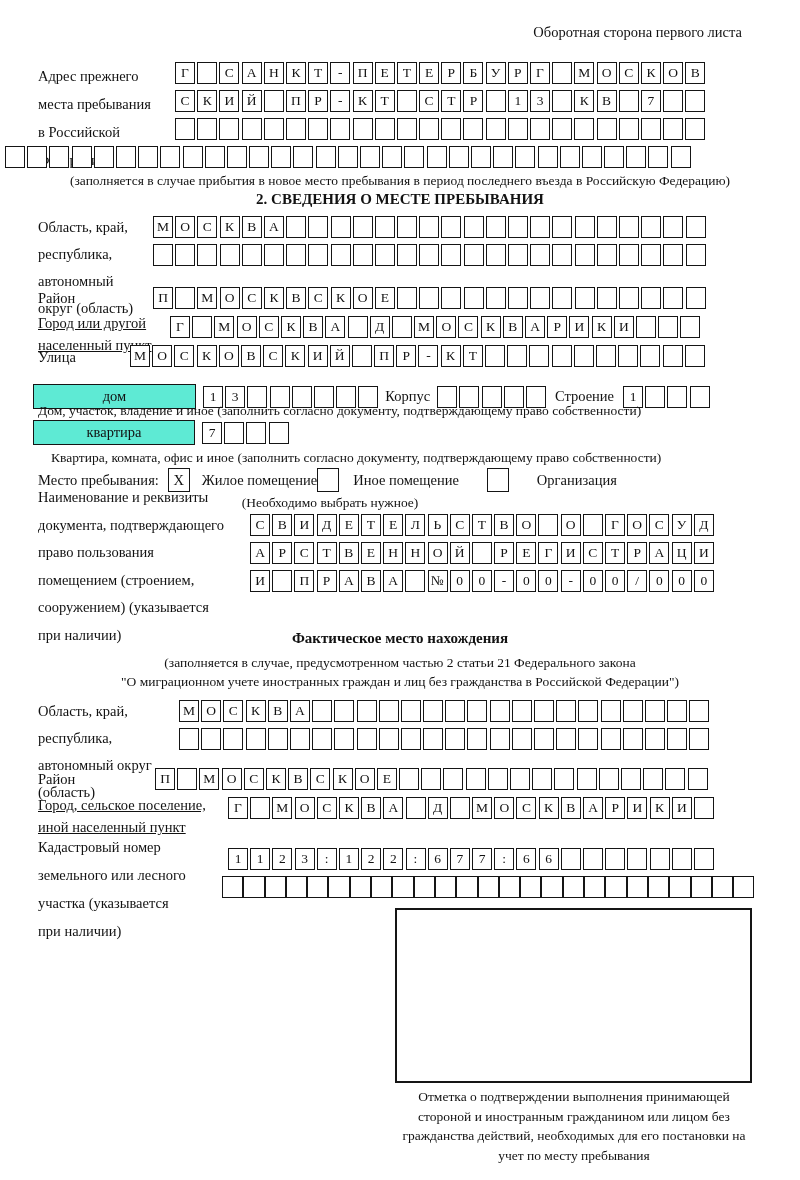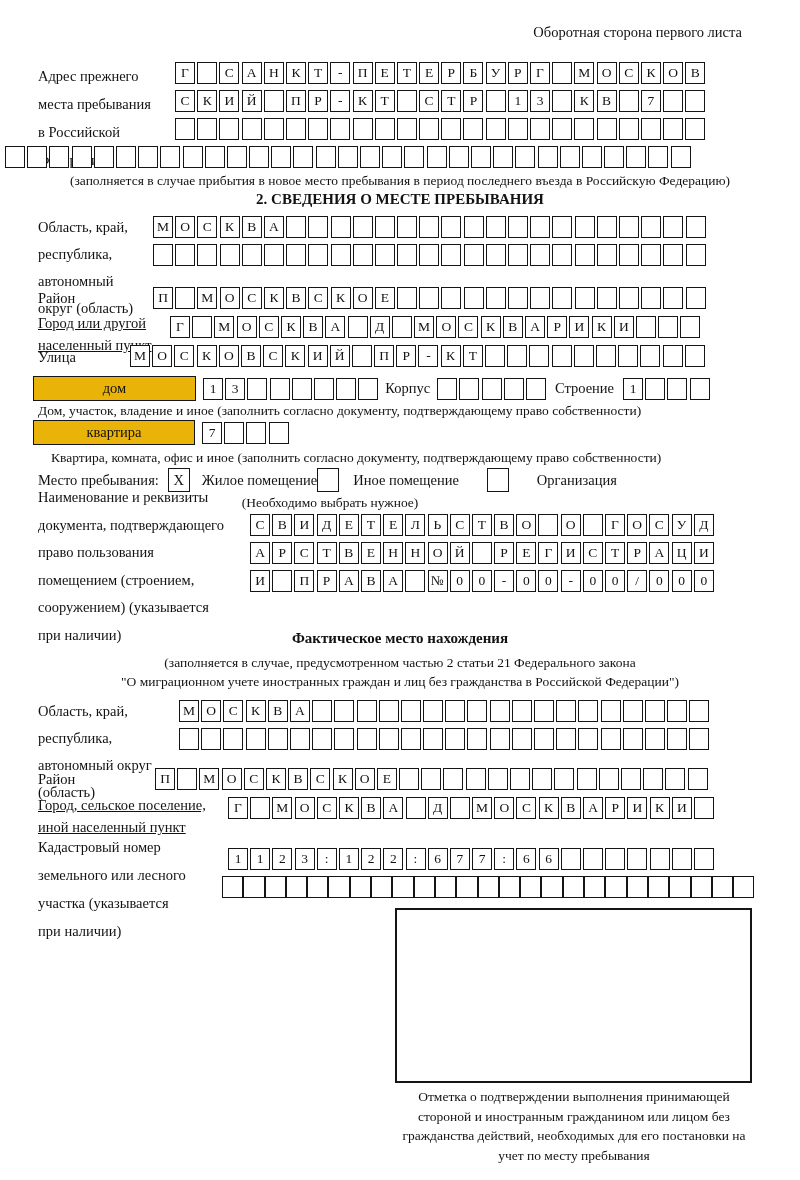"дом" .namedbox { background: #eab308 -> #5eead4 }
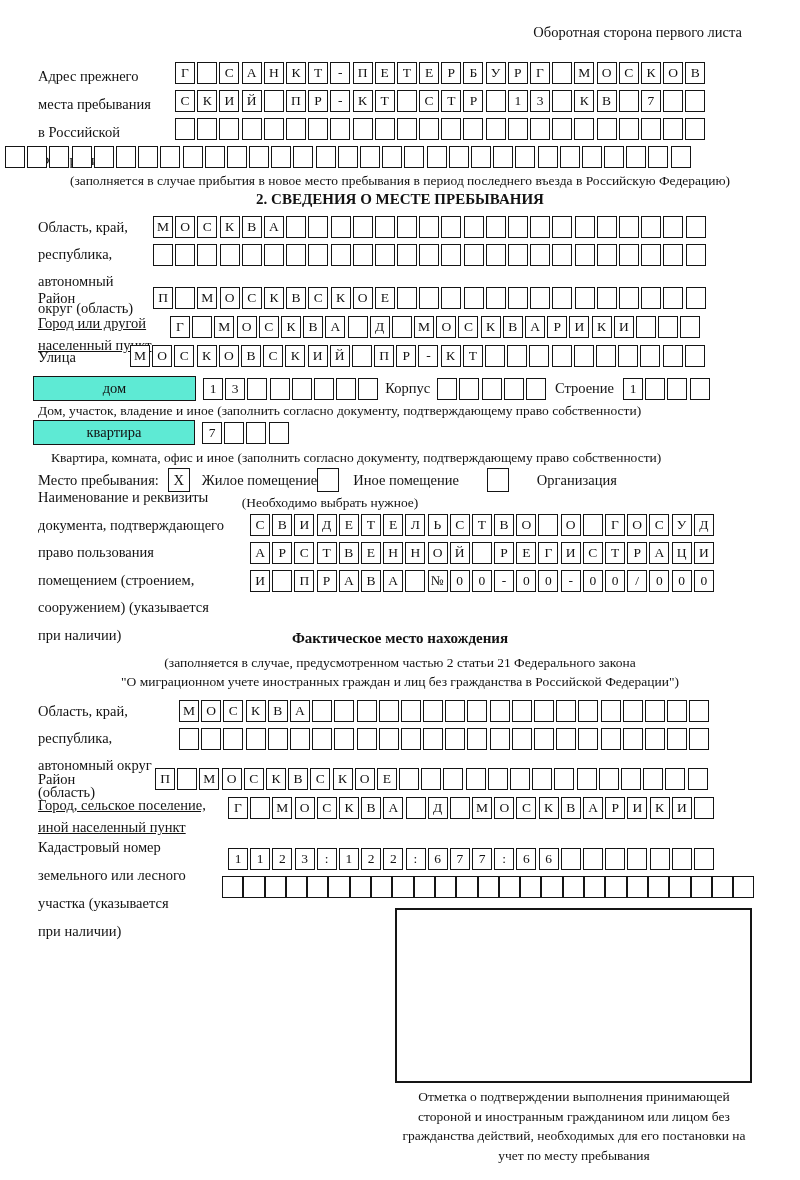"Строение" span.inlinelbl { margin: 8px 9px -> 16px 9px }
